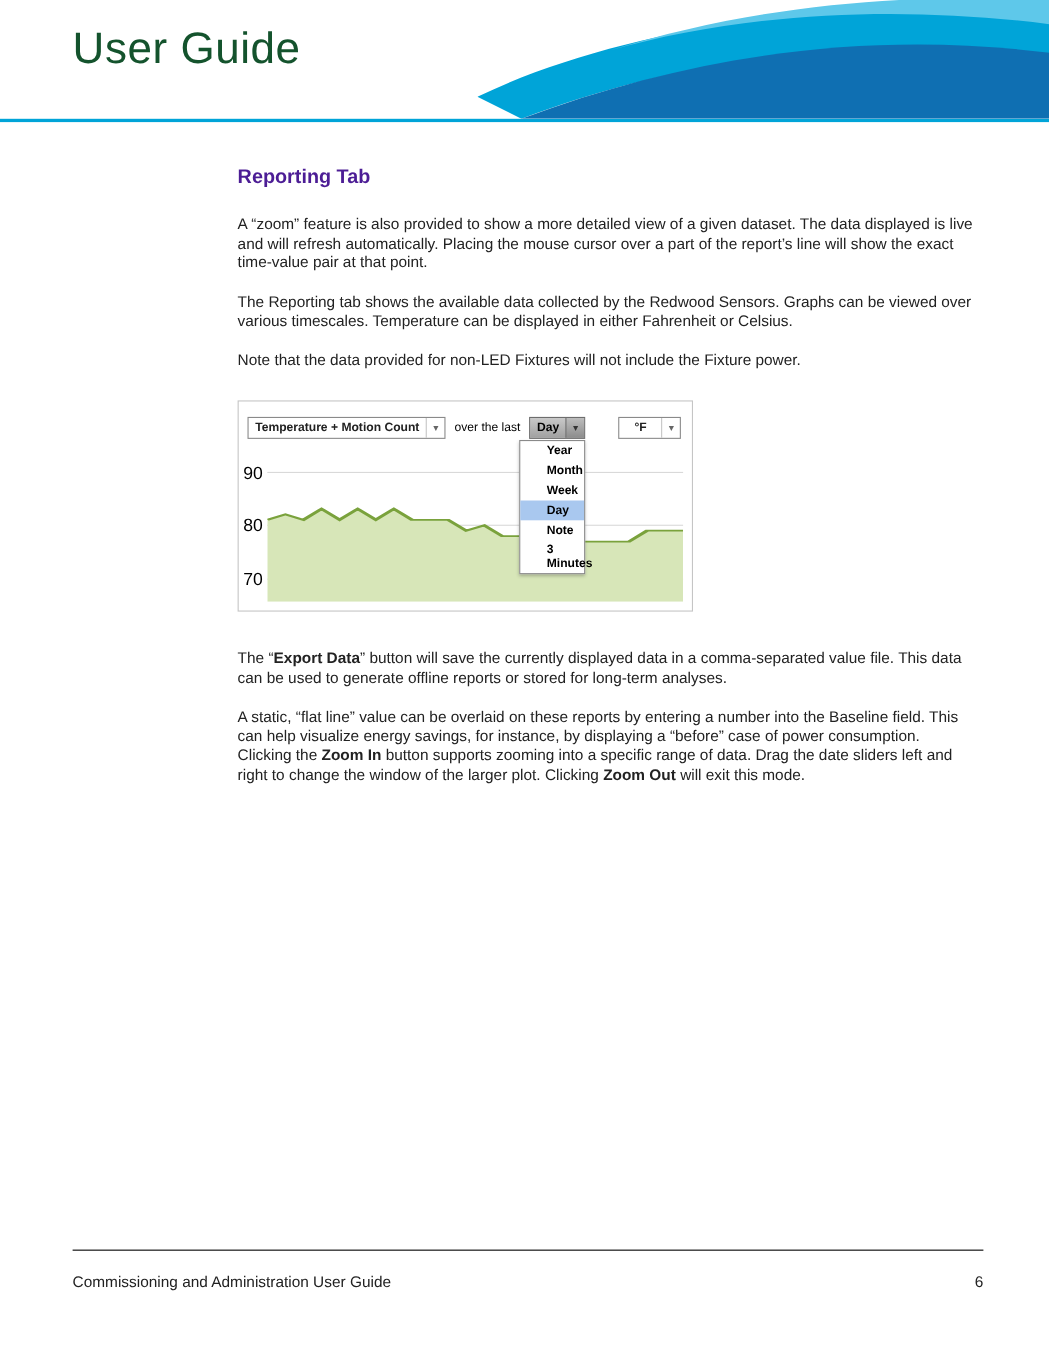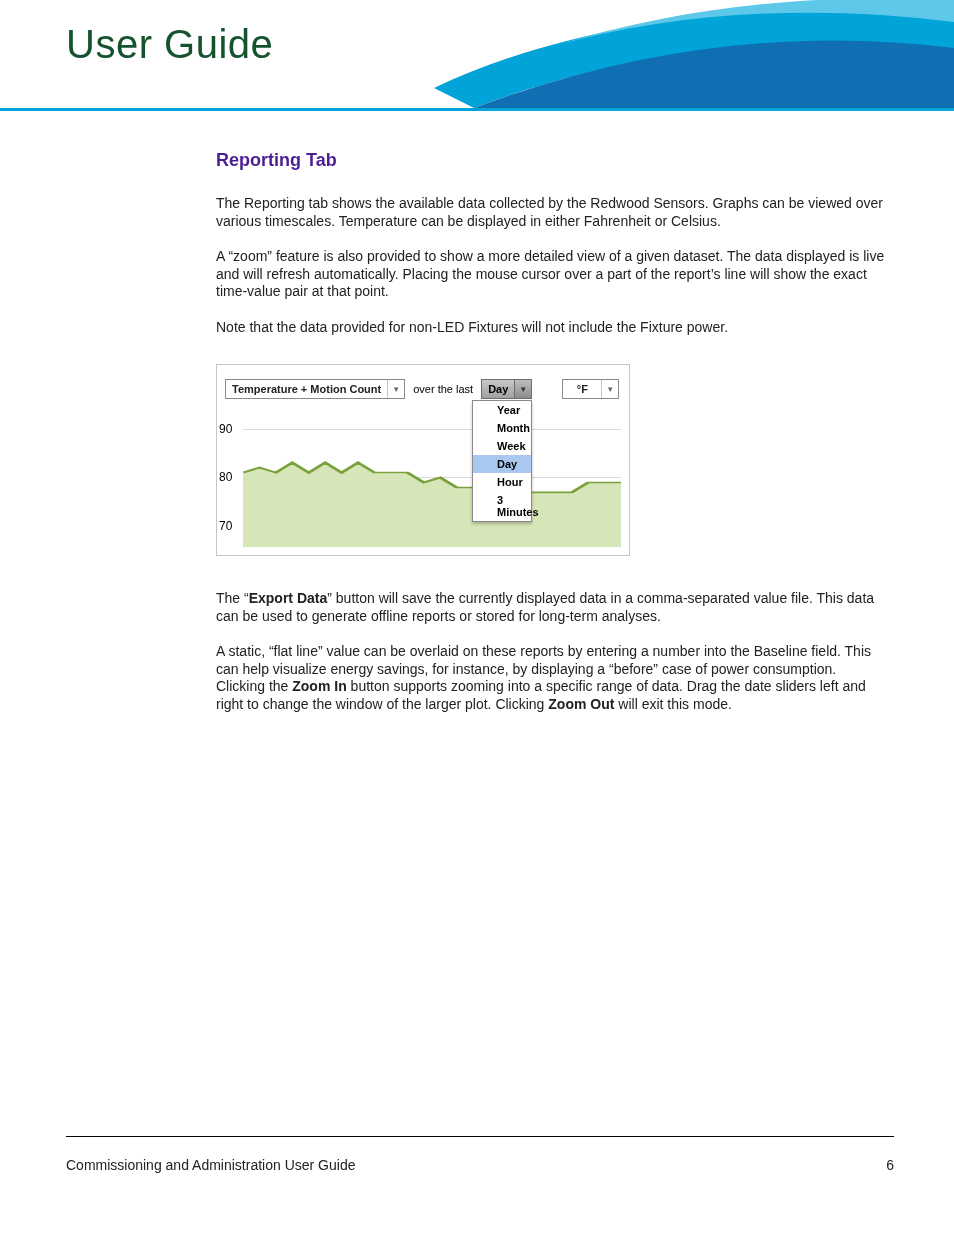"The Reporting tab shows the" p.para { order: before "A “zoom” feature is also" -> after "A “zoom” feature is also" }
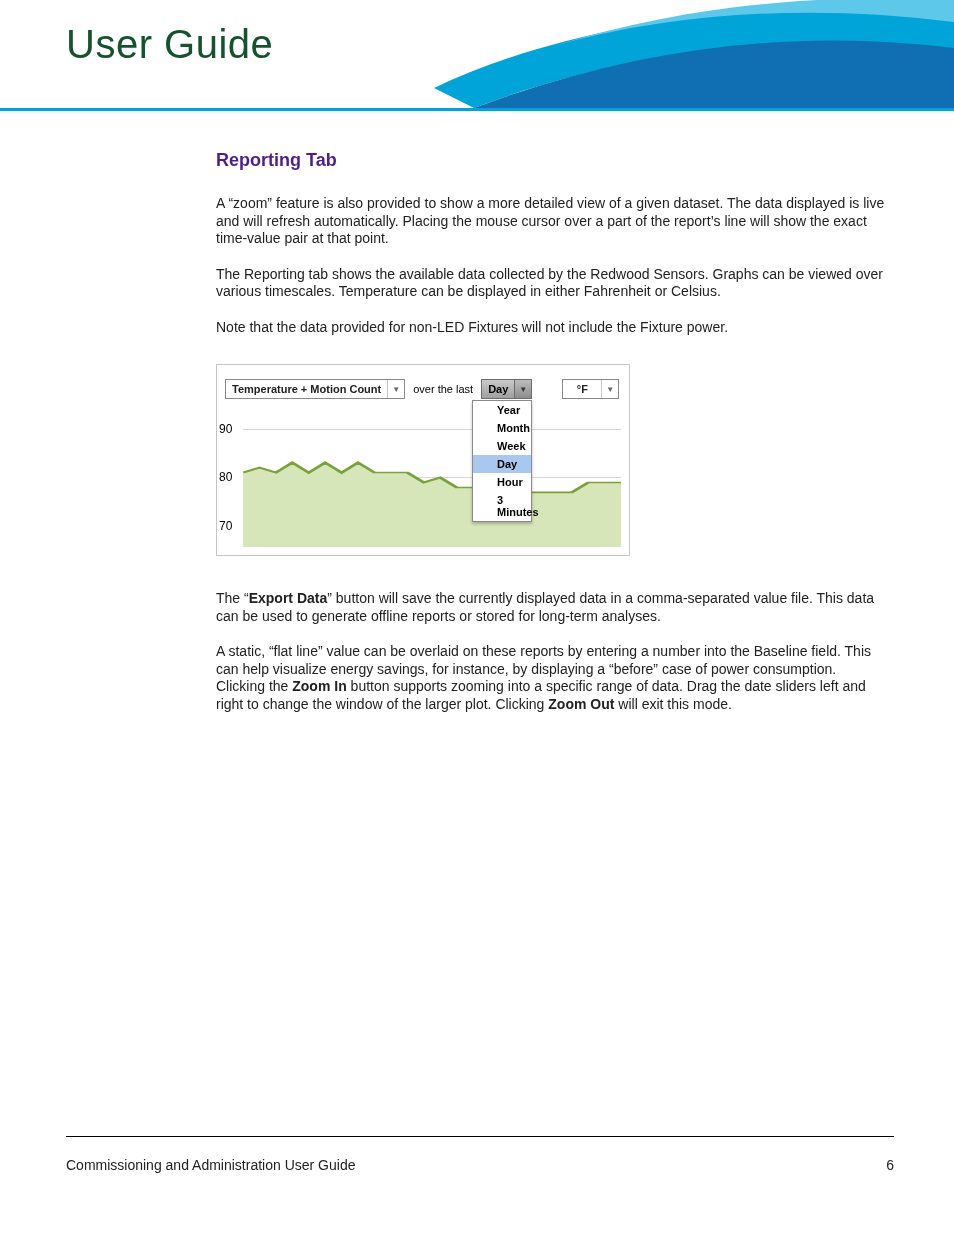"90" .ytick { font-size: 12px -> 16px; text-align: left -> right }
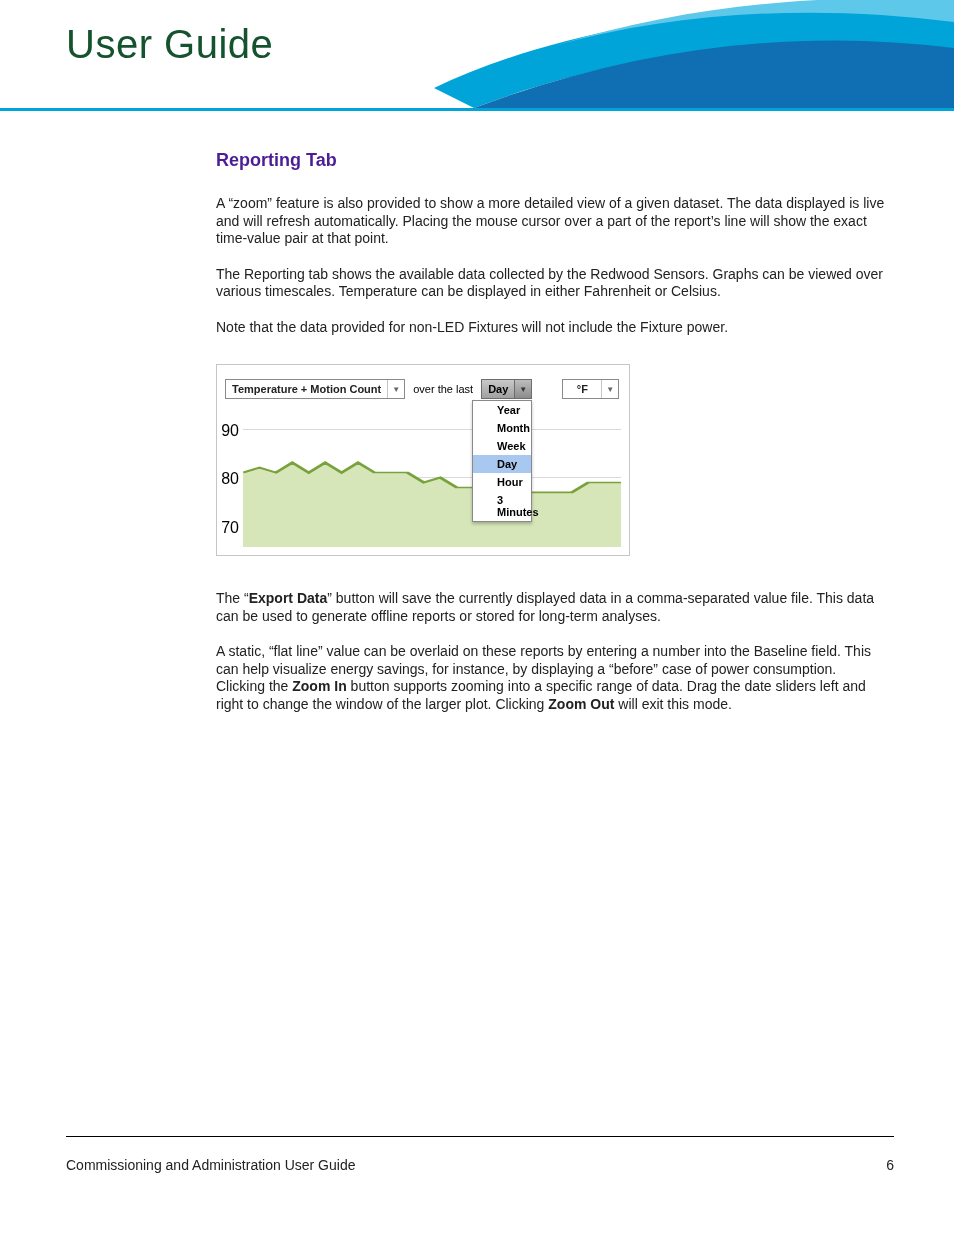"Hour" div.menu-item { text: Hour -> Note }
